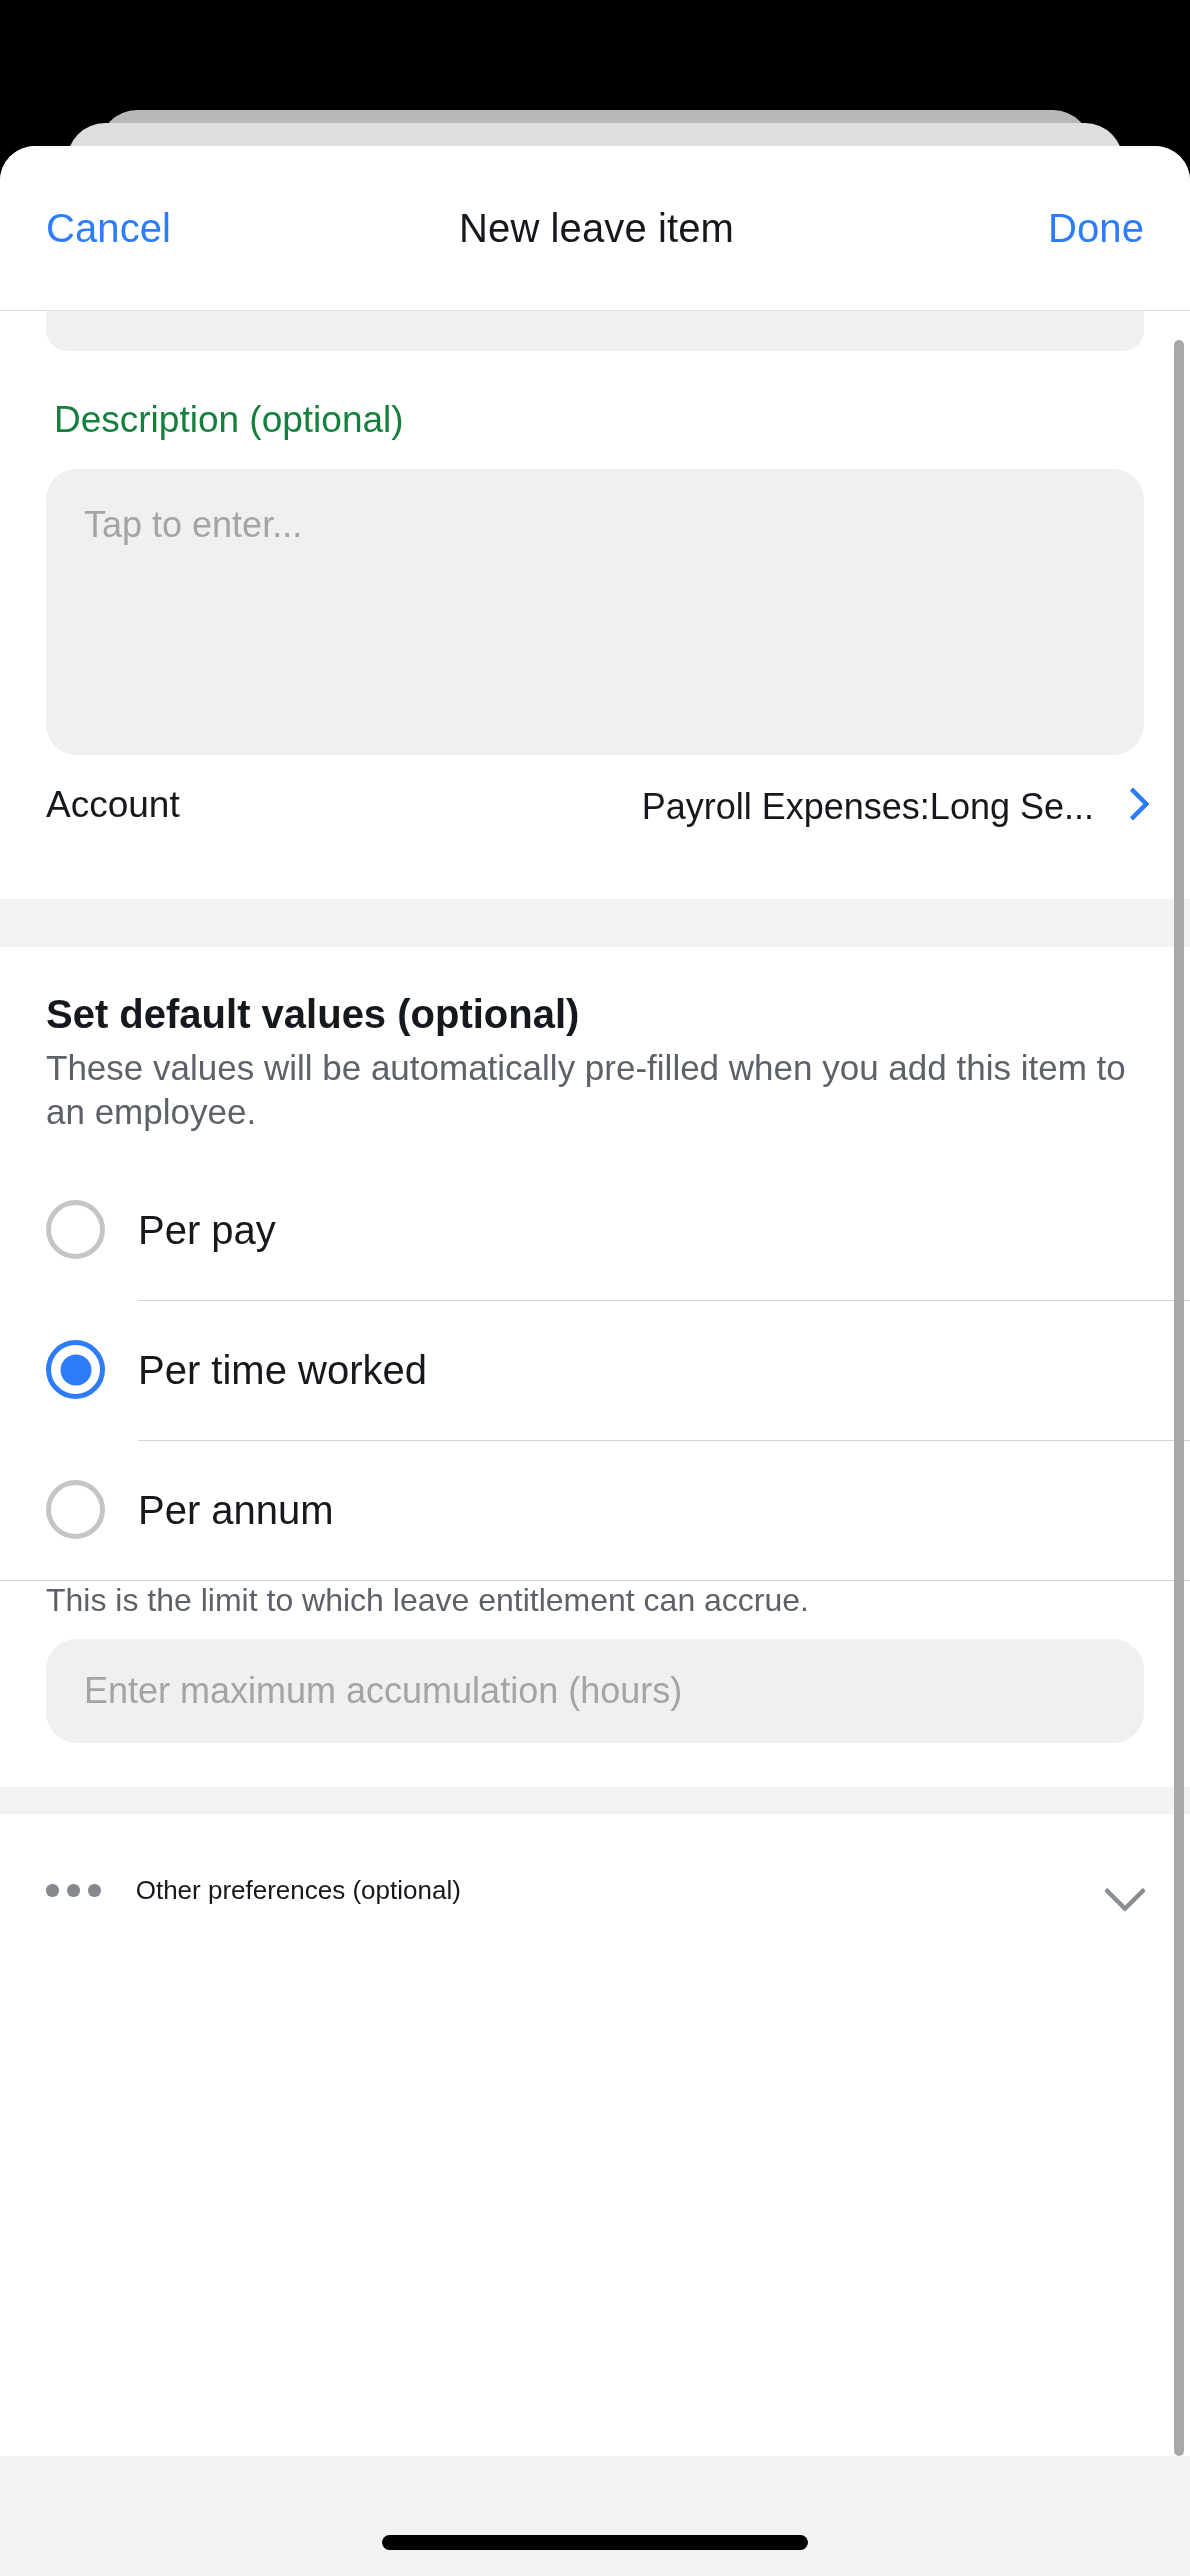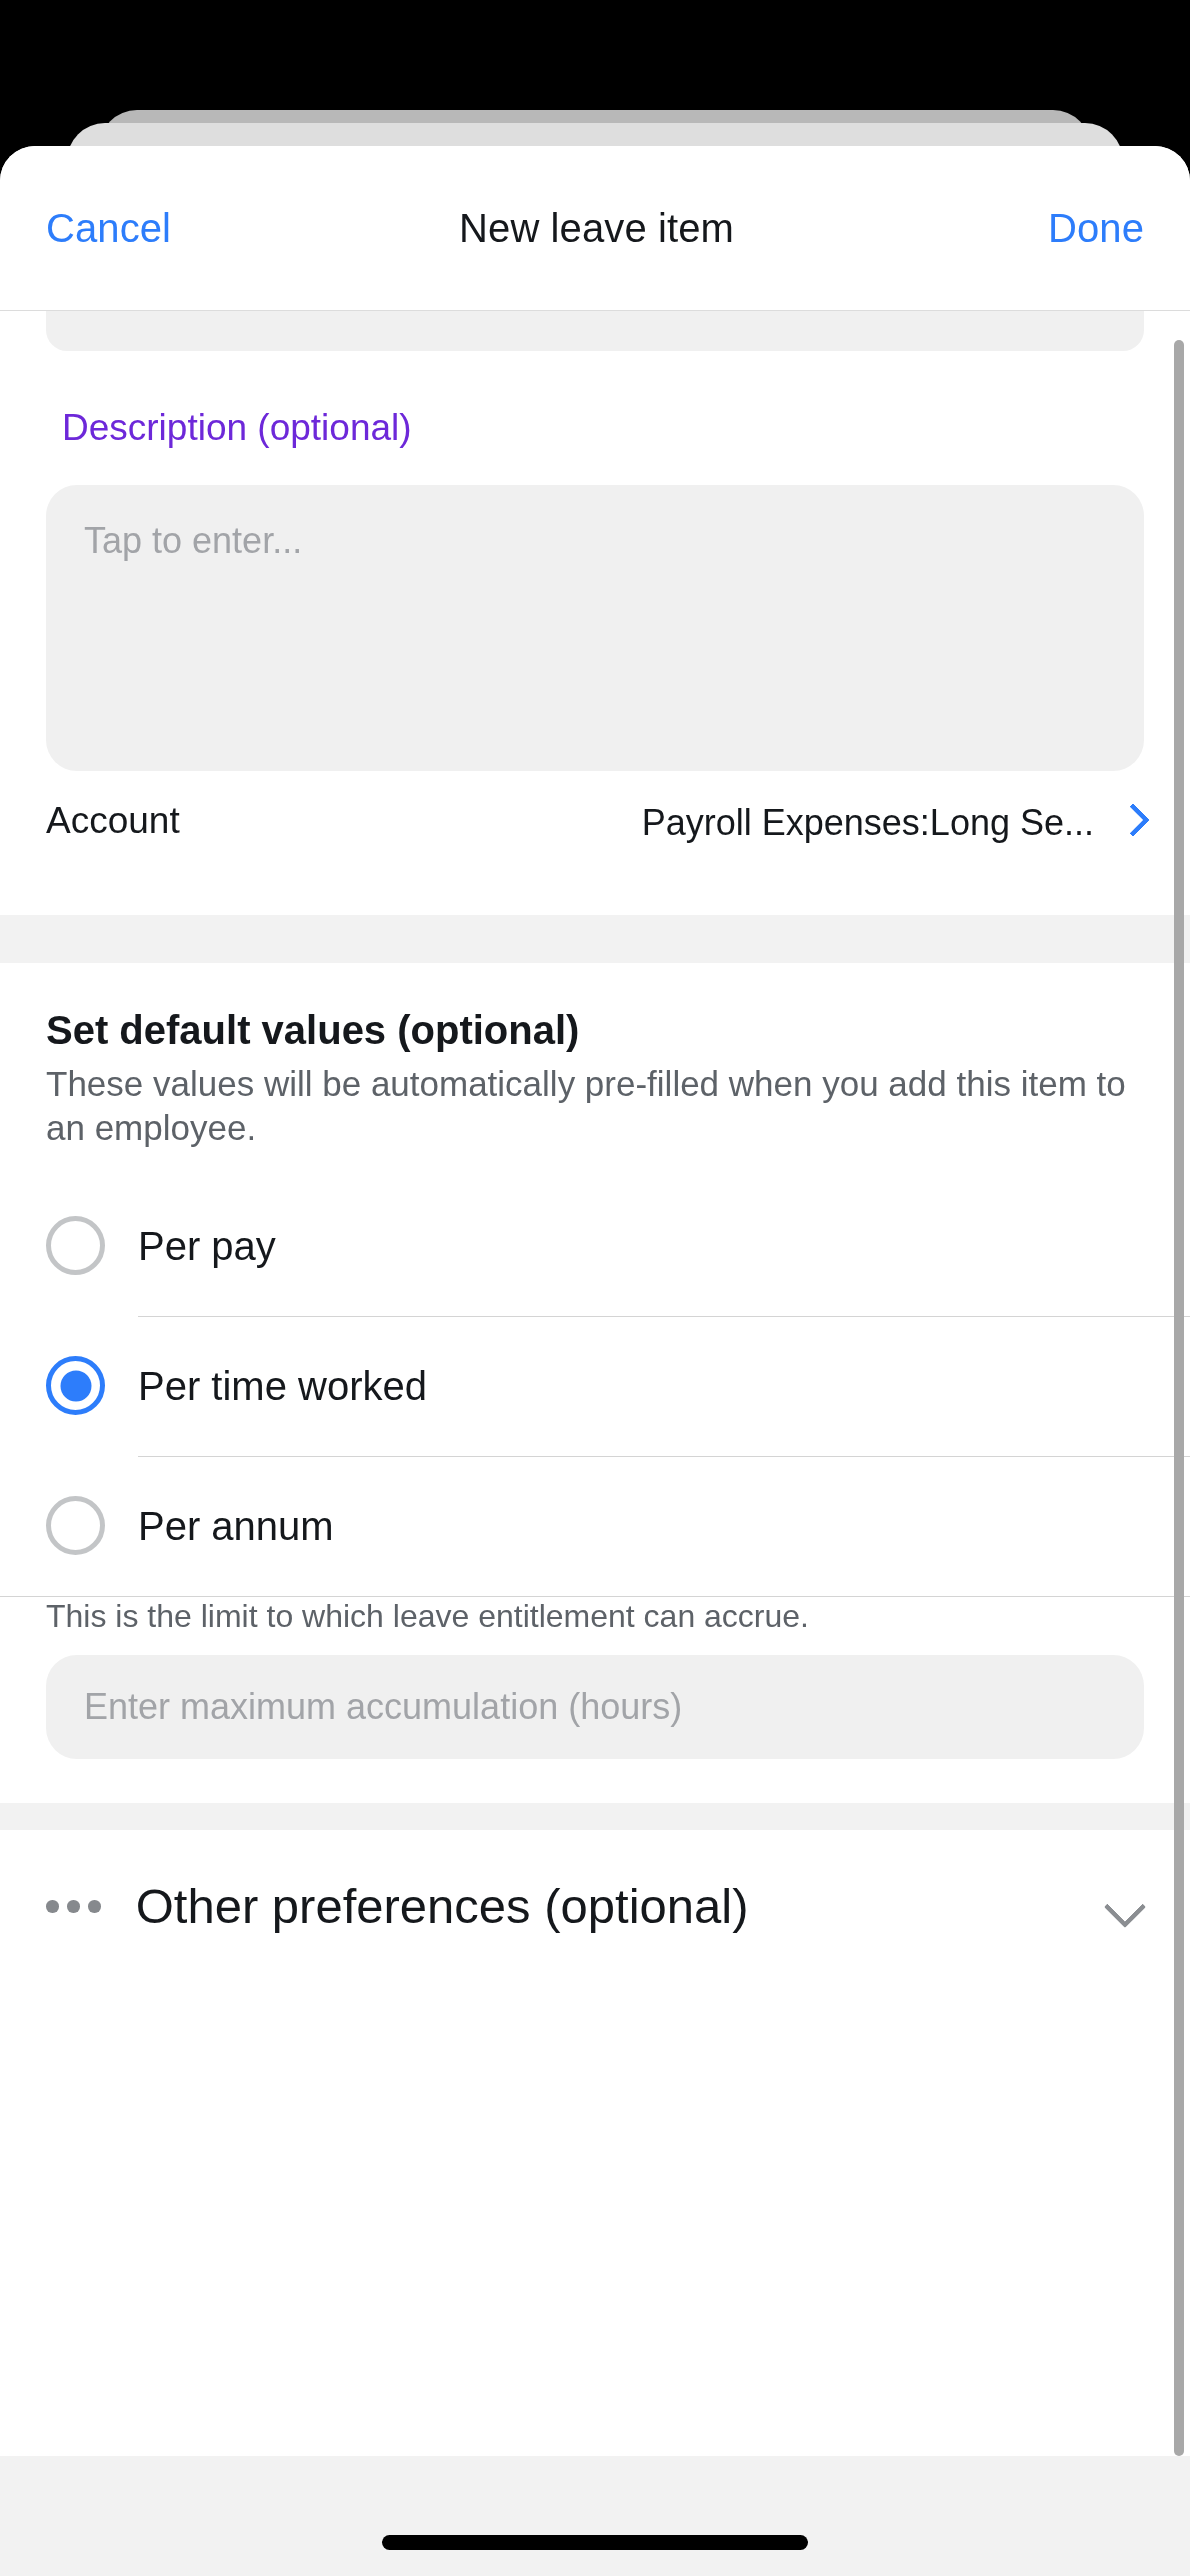"Description (optional)" .field-label { color: #6d28d9 -> #15803d; margin: 16px -> 8px }
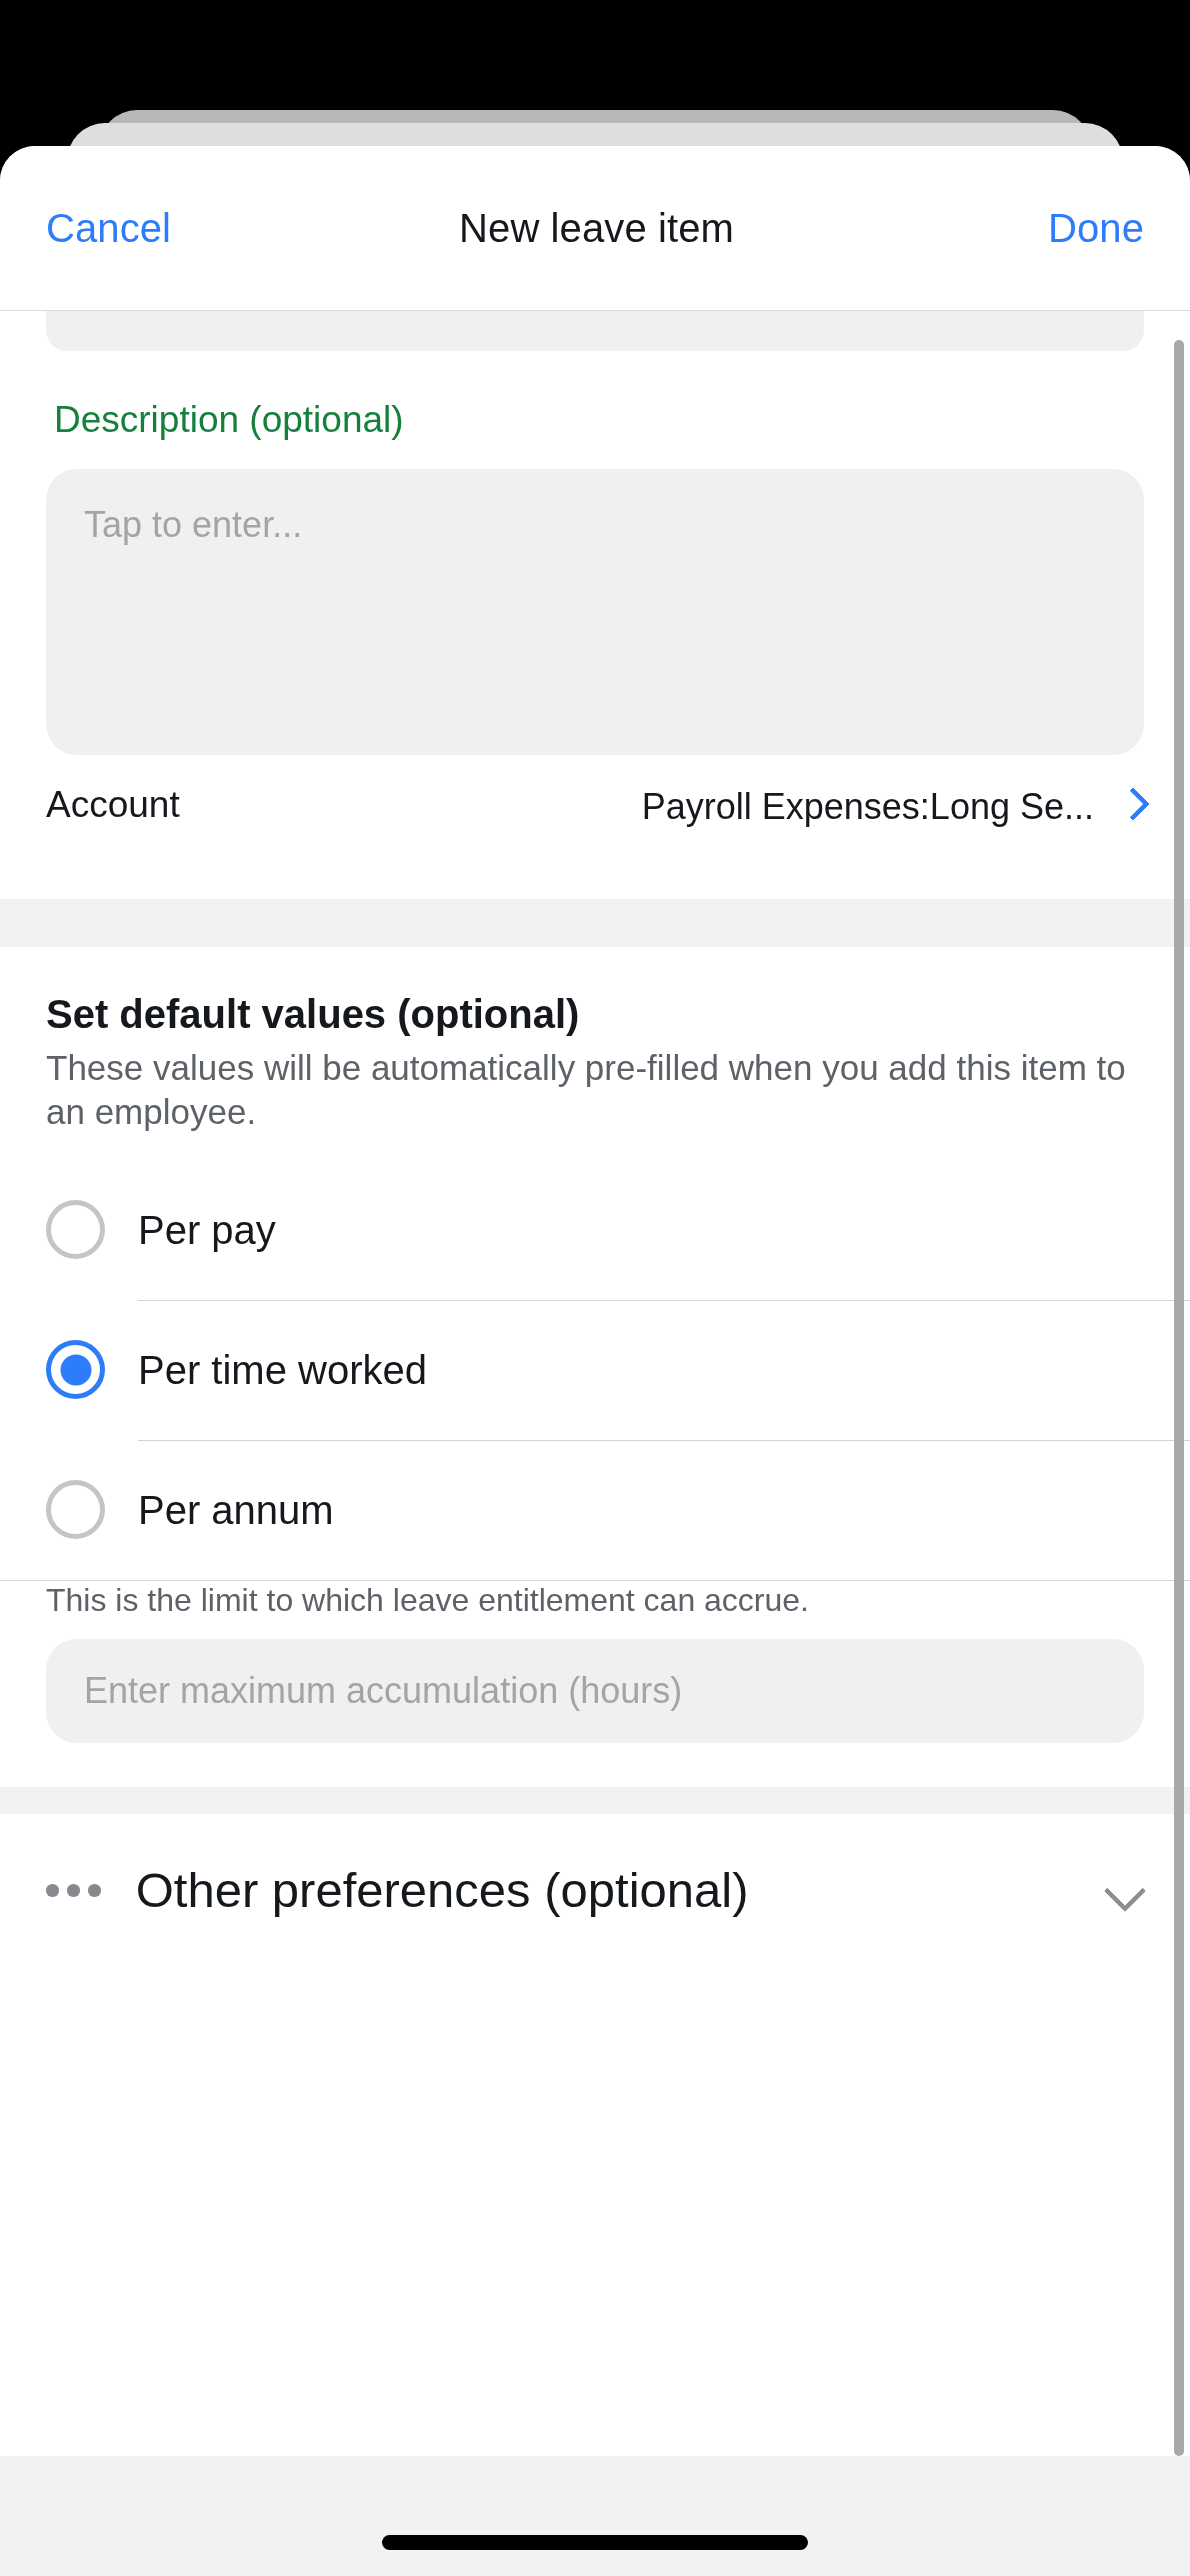"Other preferences (optional)" .pref-label { font-size: 49px -> 26px }
